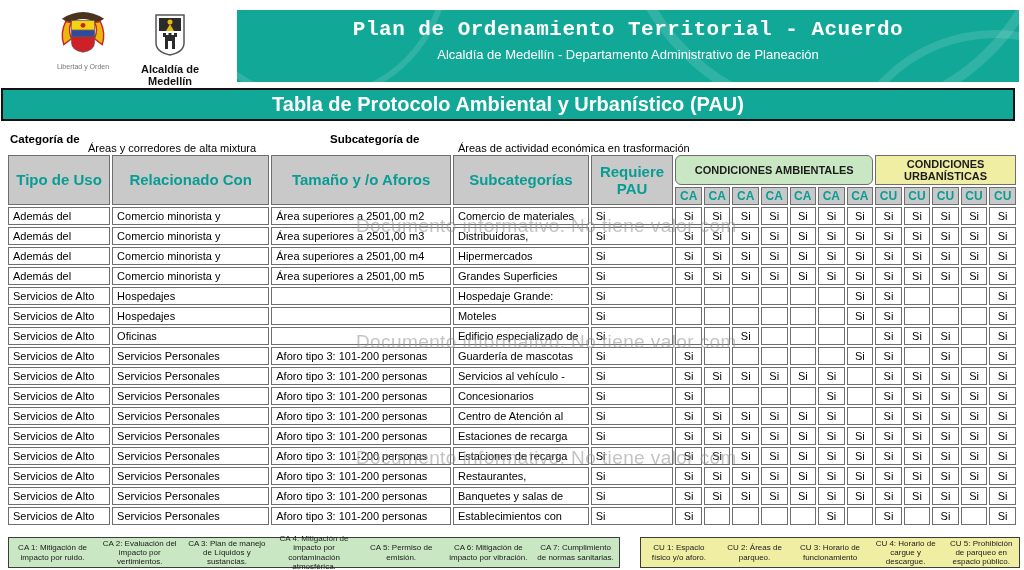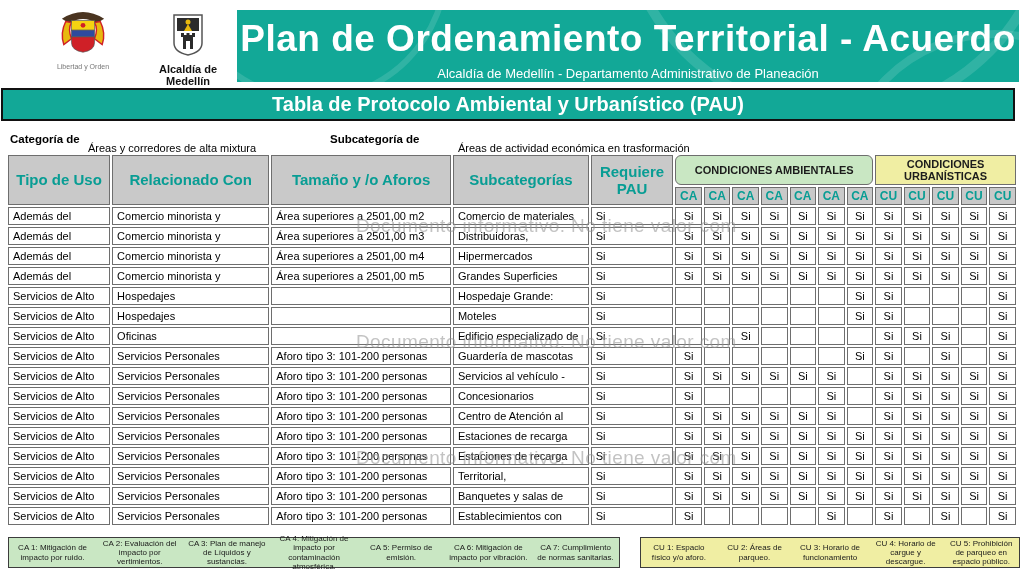"Plan de Ordenamiento Territorial -" #banner-title { font-family: none -> Liberation Mono, monospace; font-size: 37px -> 21px }
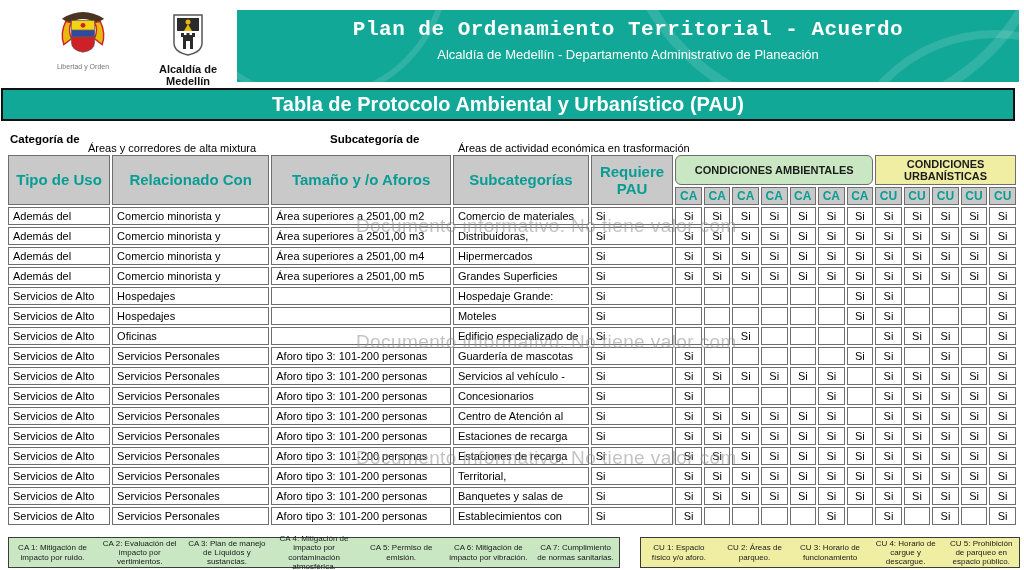"Alcaldía de Medellín" #logo2 { left: 118px -> 100px }
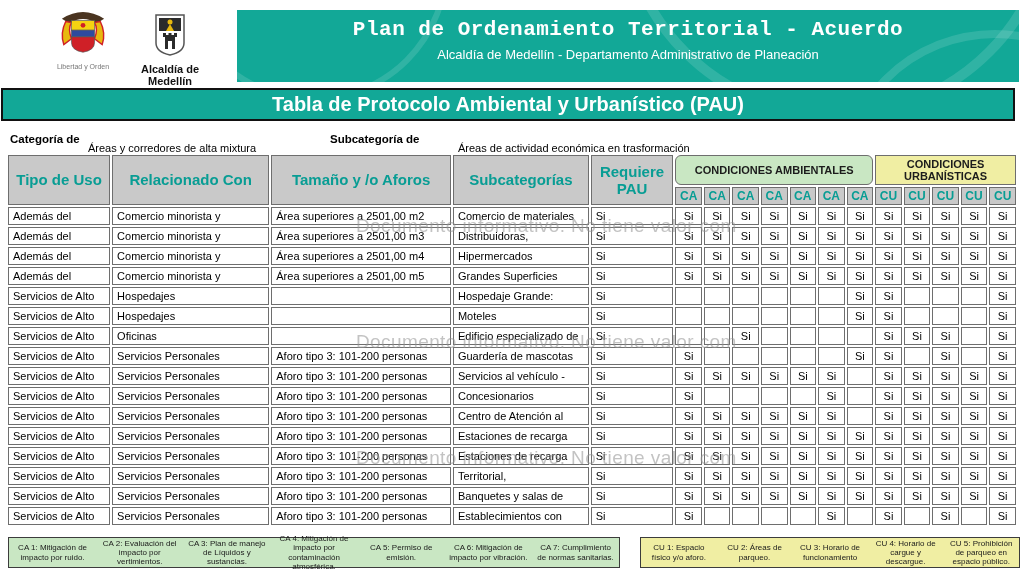"Territorial," td { text: Territorial -> Restaurantes }
